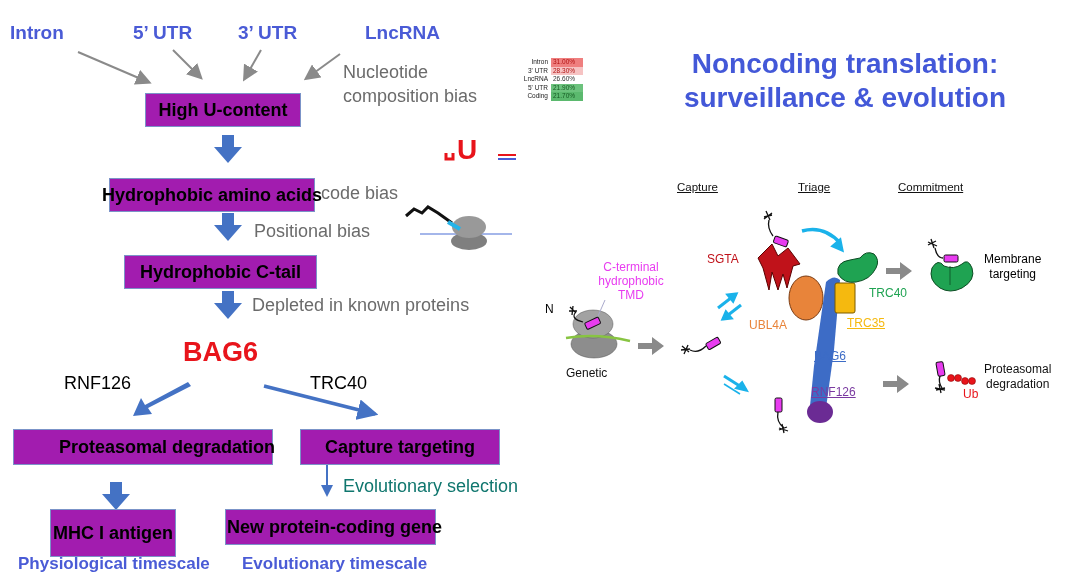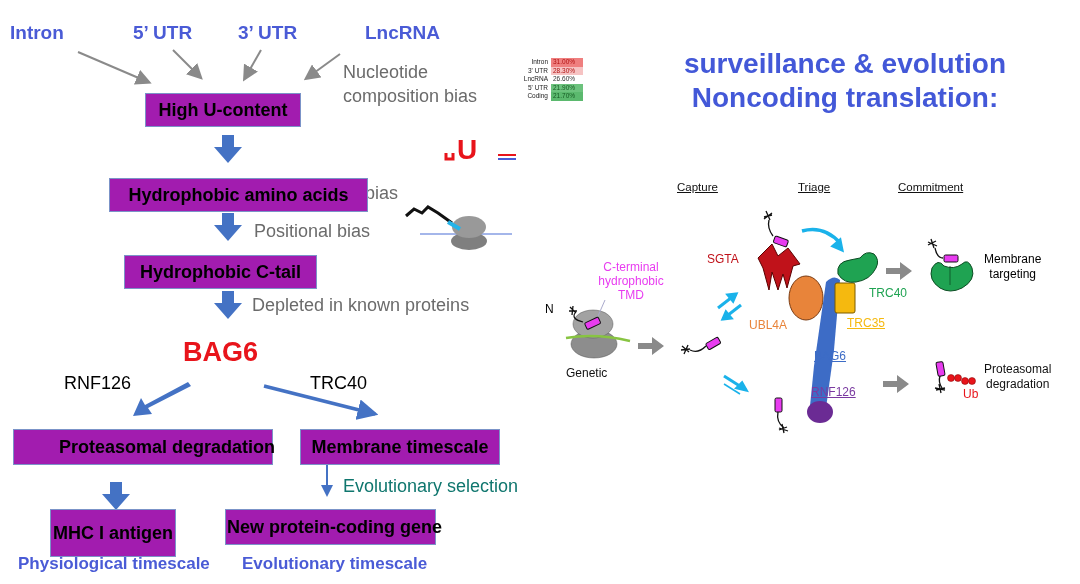"surveillance & evolution" div { order: before "Noncoding translation:" -> after "Noncoding translation:" }
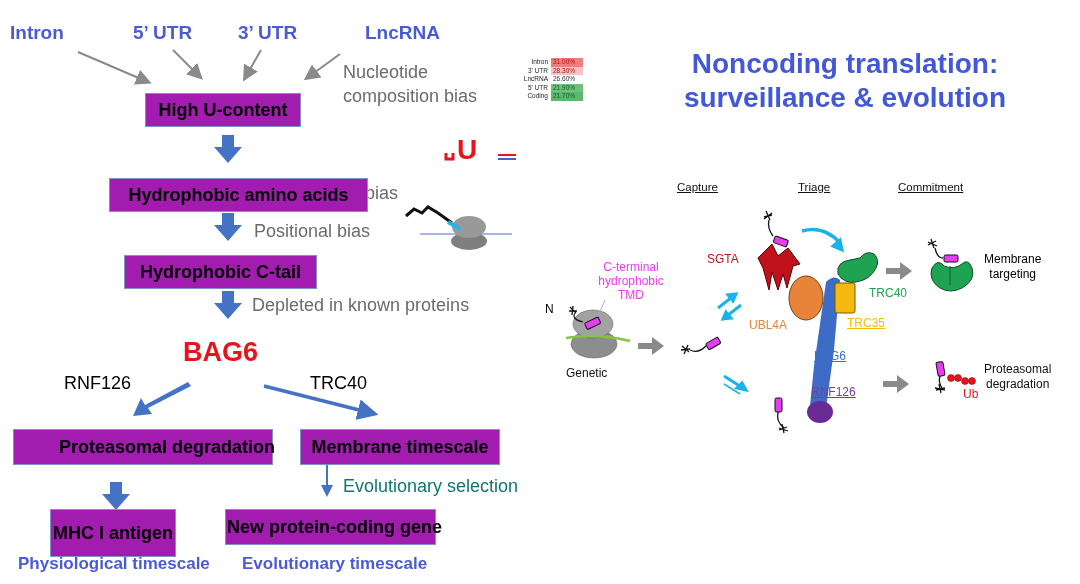"Hydrophobic amino acids" div.box { width: 259px -> 206px }
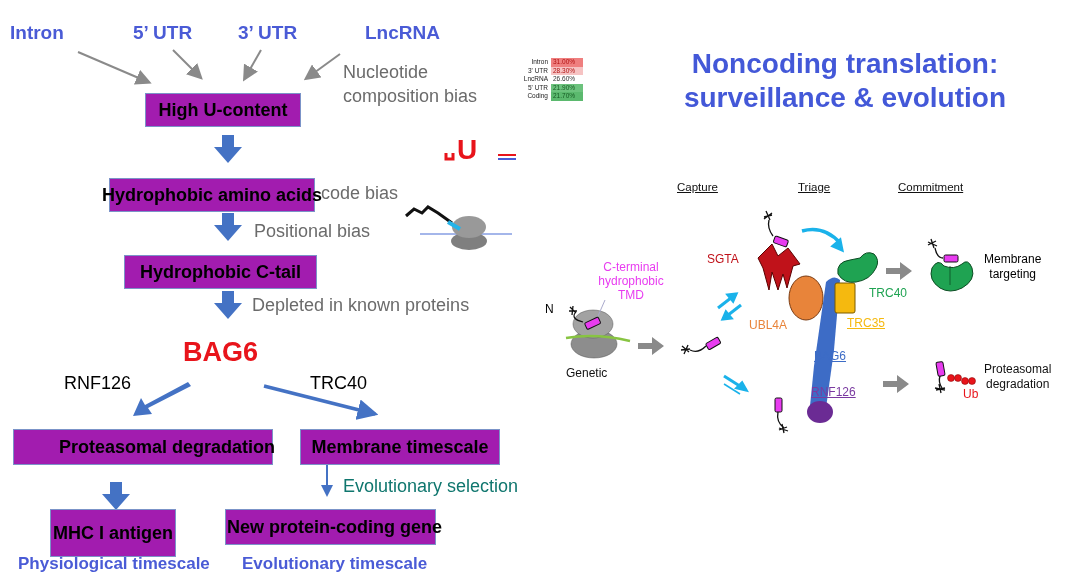"Membrane timescale" div.box { text: Membrane timescale -> Capture targeting }
